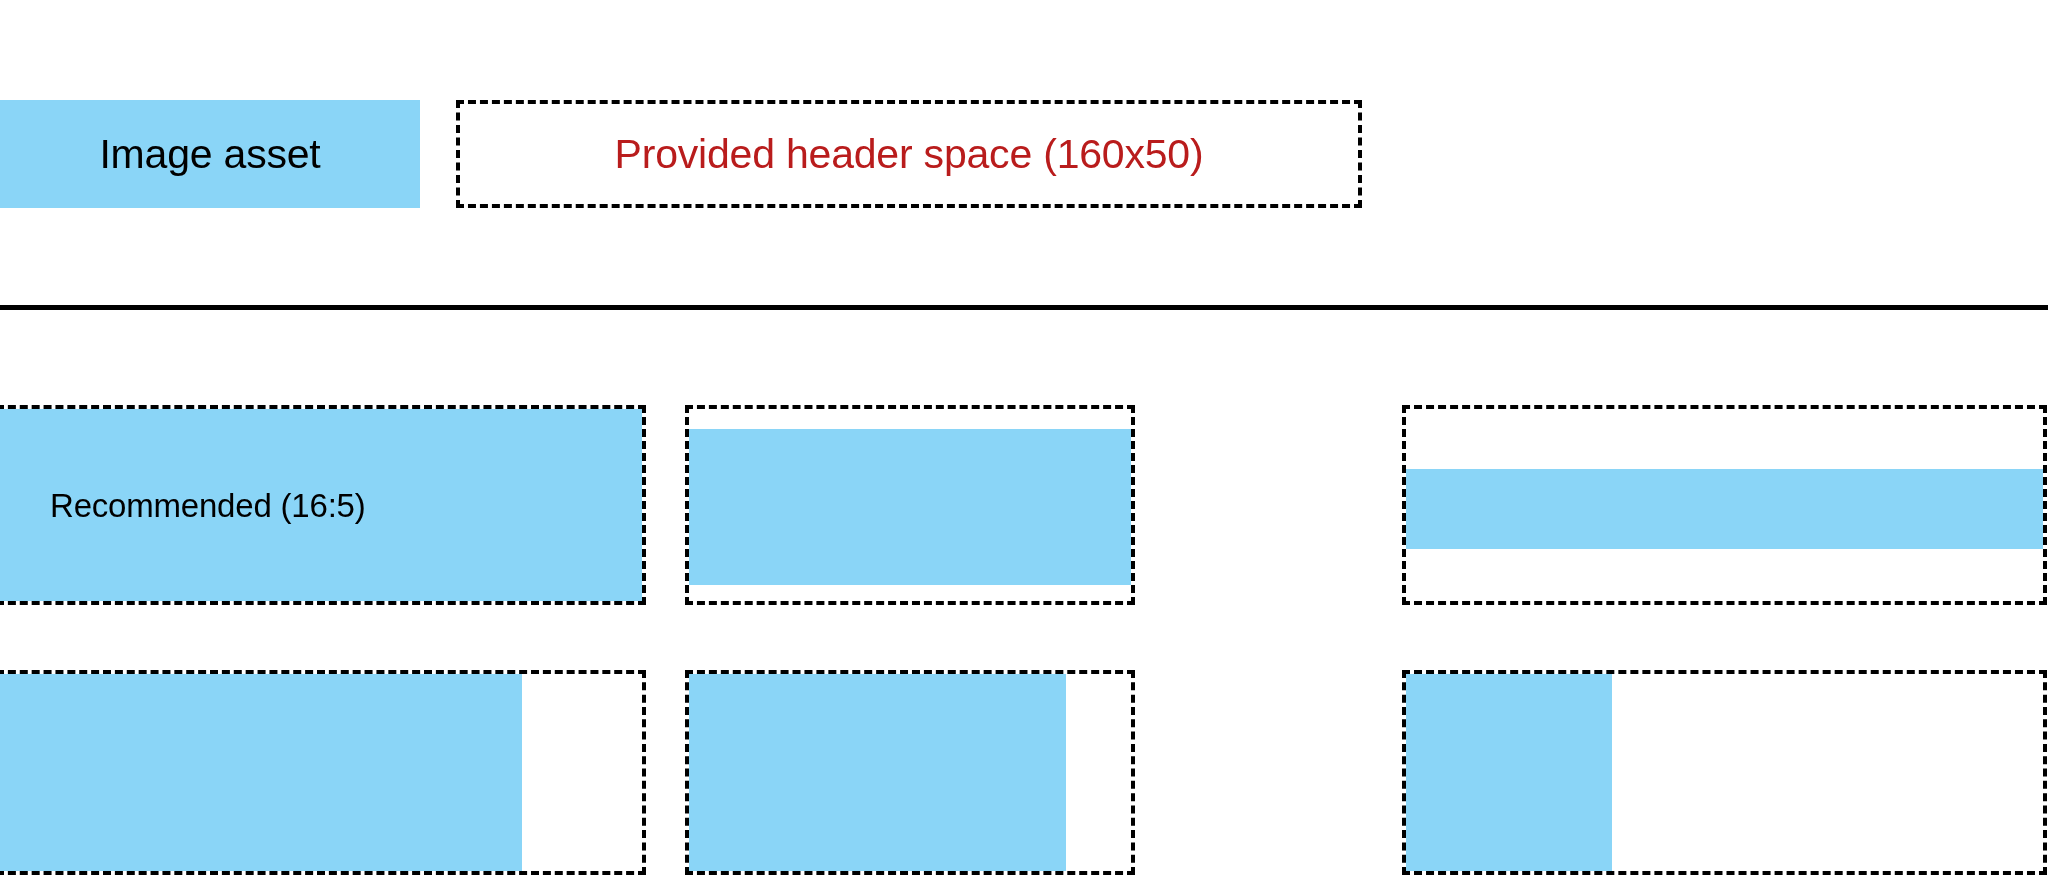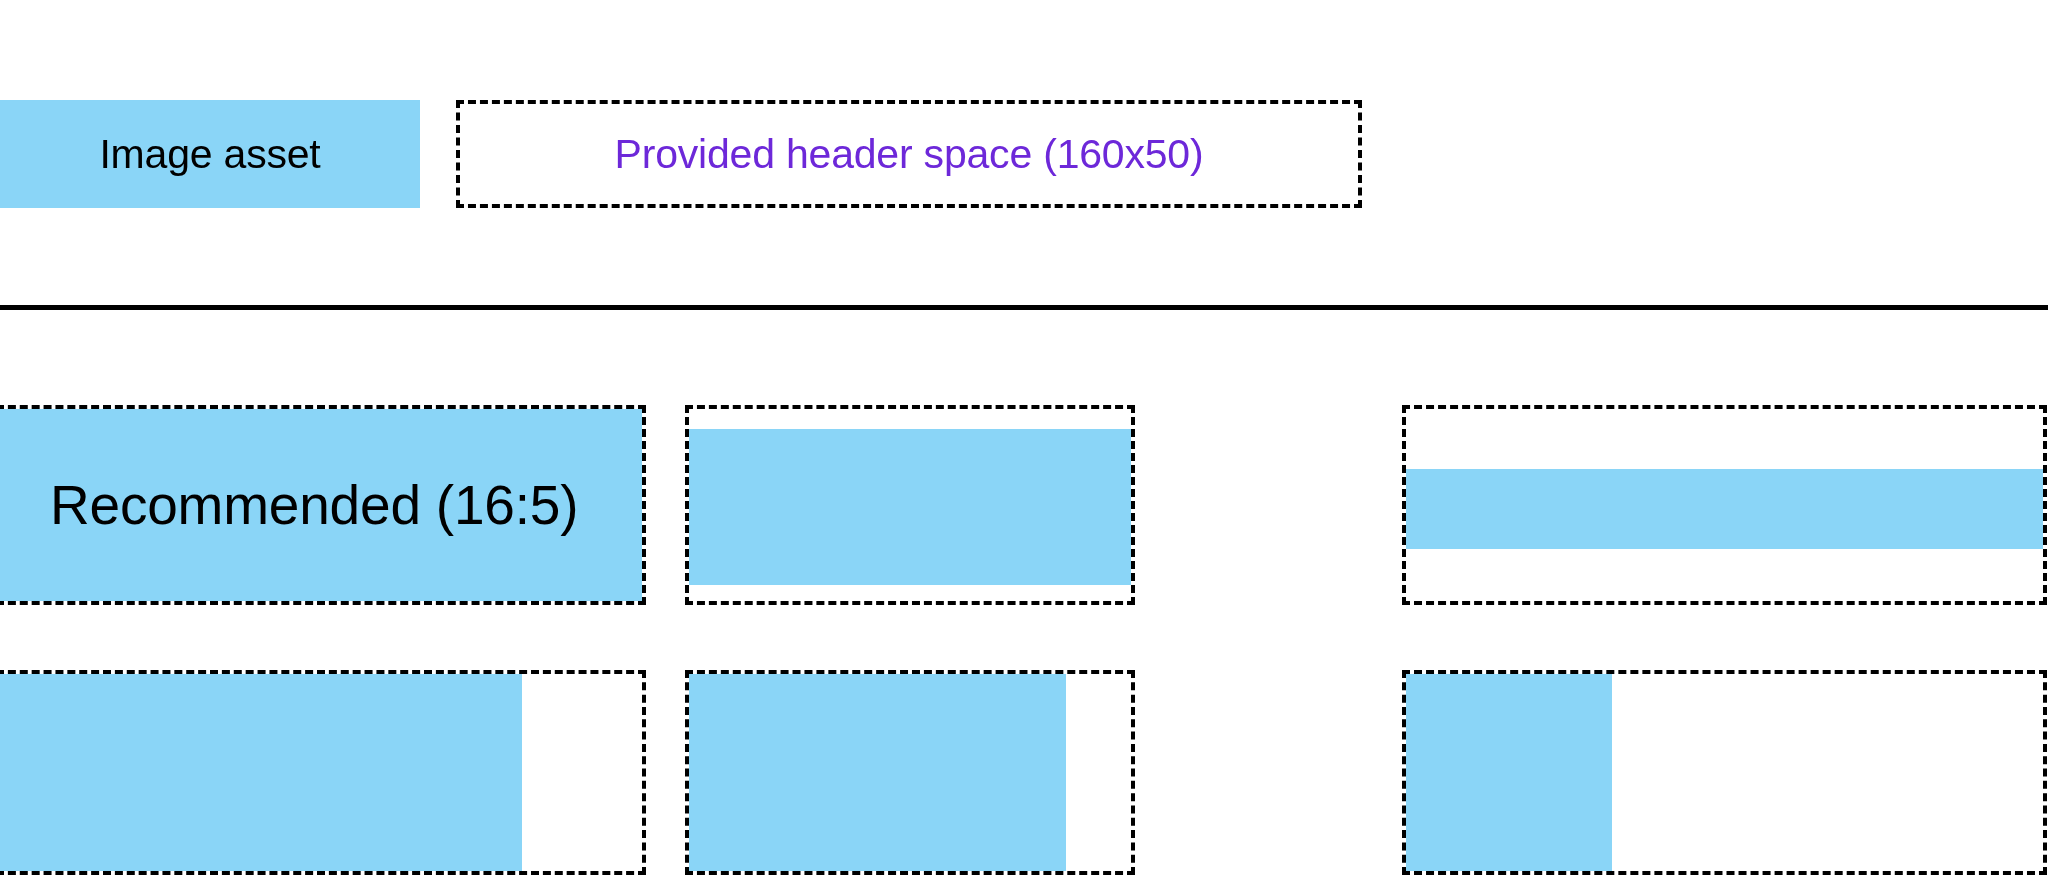"Provided header space (160x50)" .header-space-box .space-label { color: #6d28d9 -> #b91c1c }
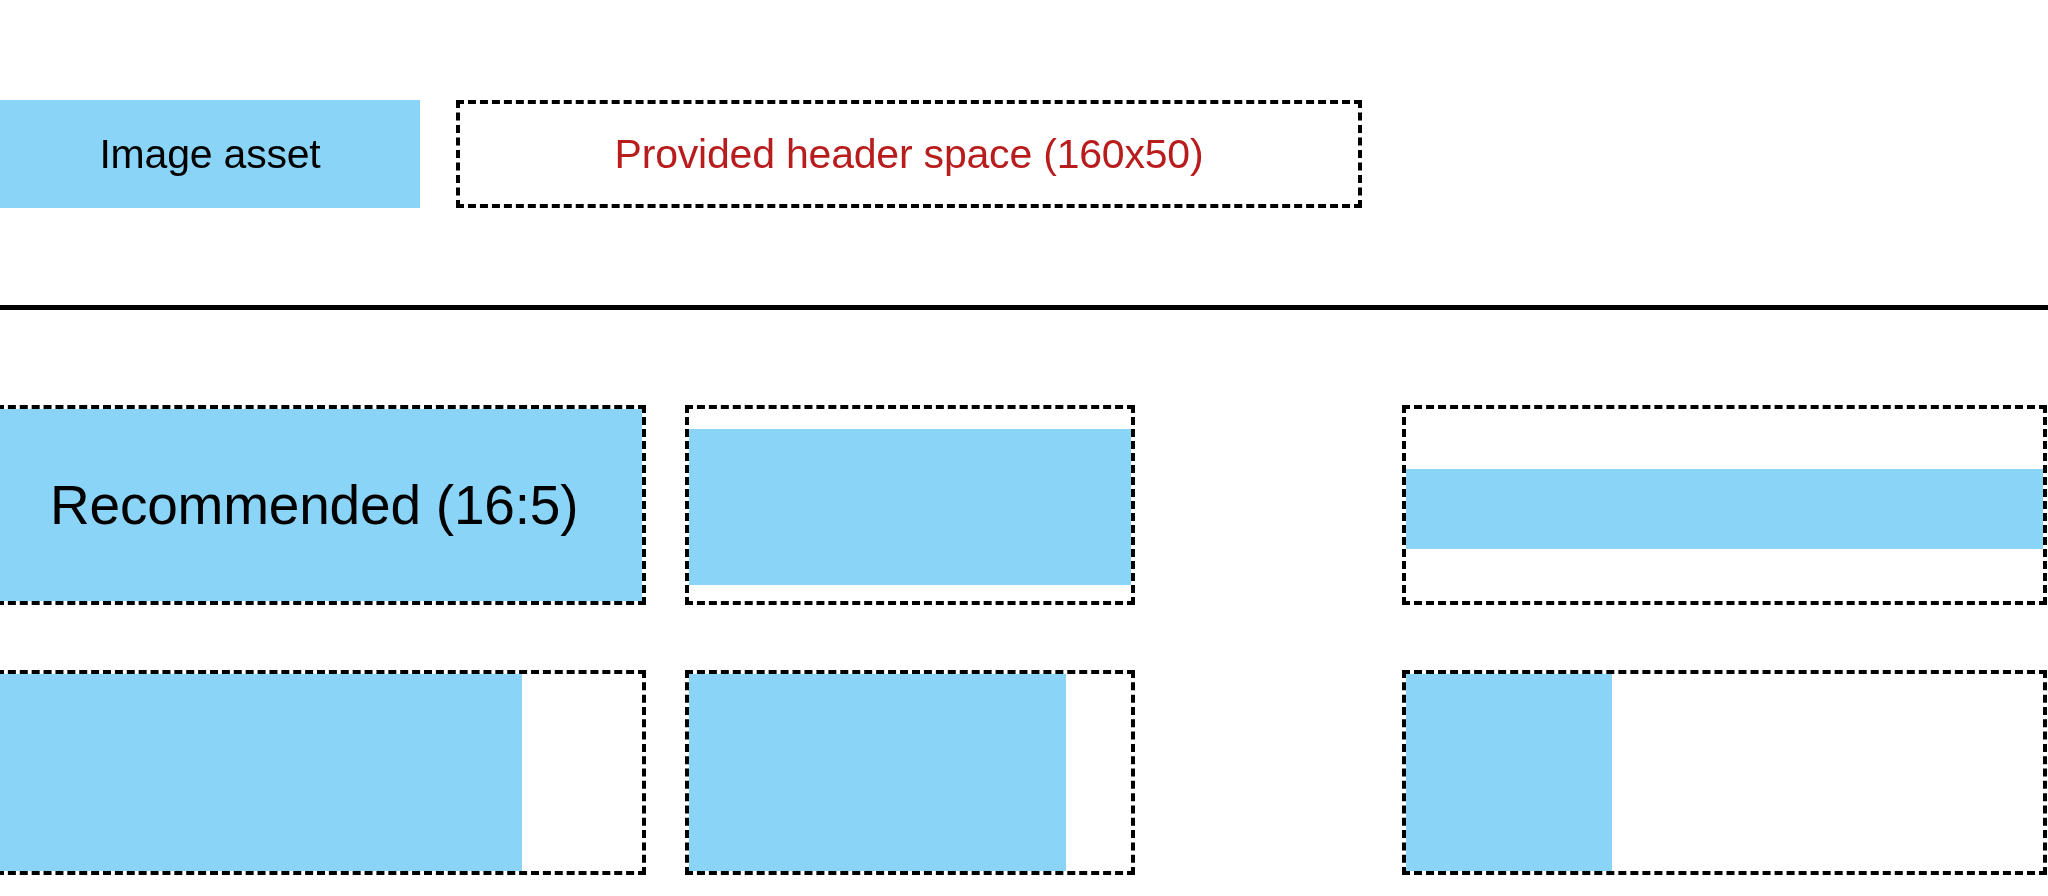"Recommended (16:5)" .sample-cell .cell-label { font-size: 55px -> 33px }
